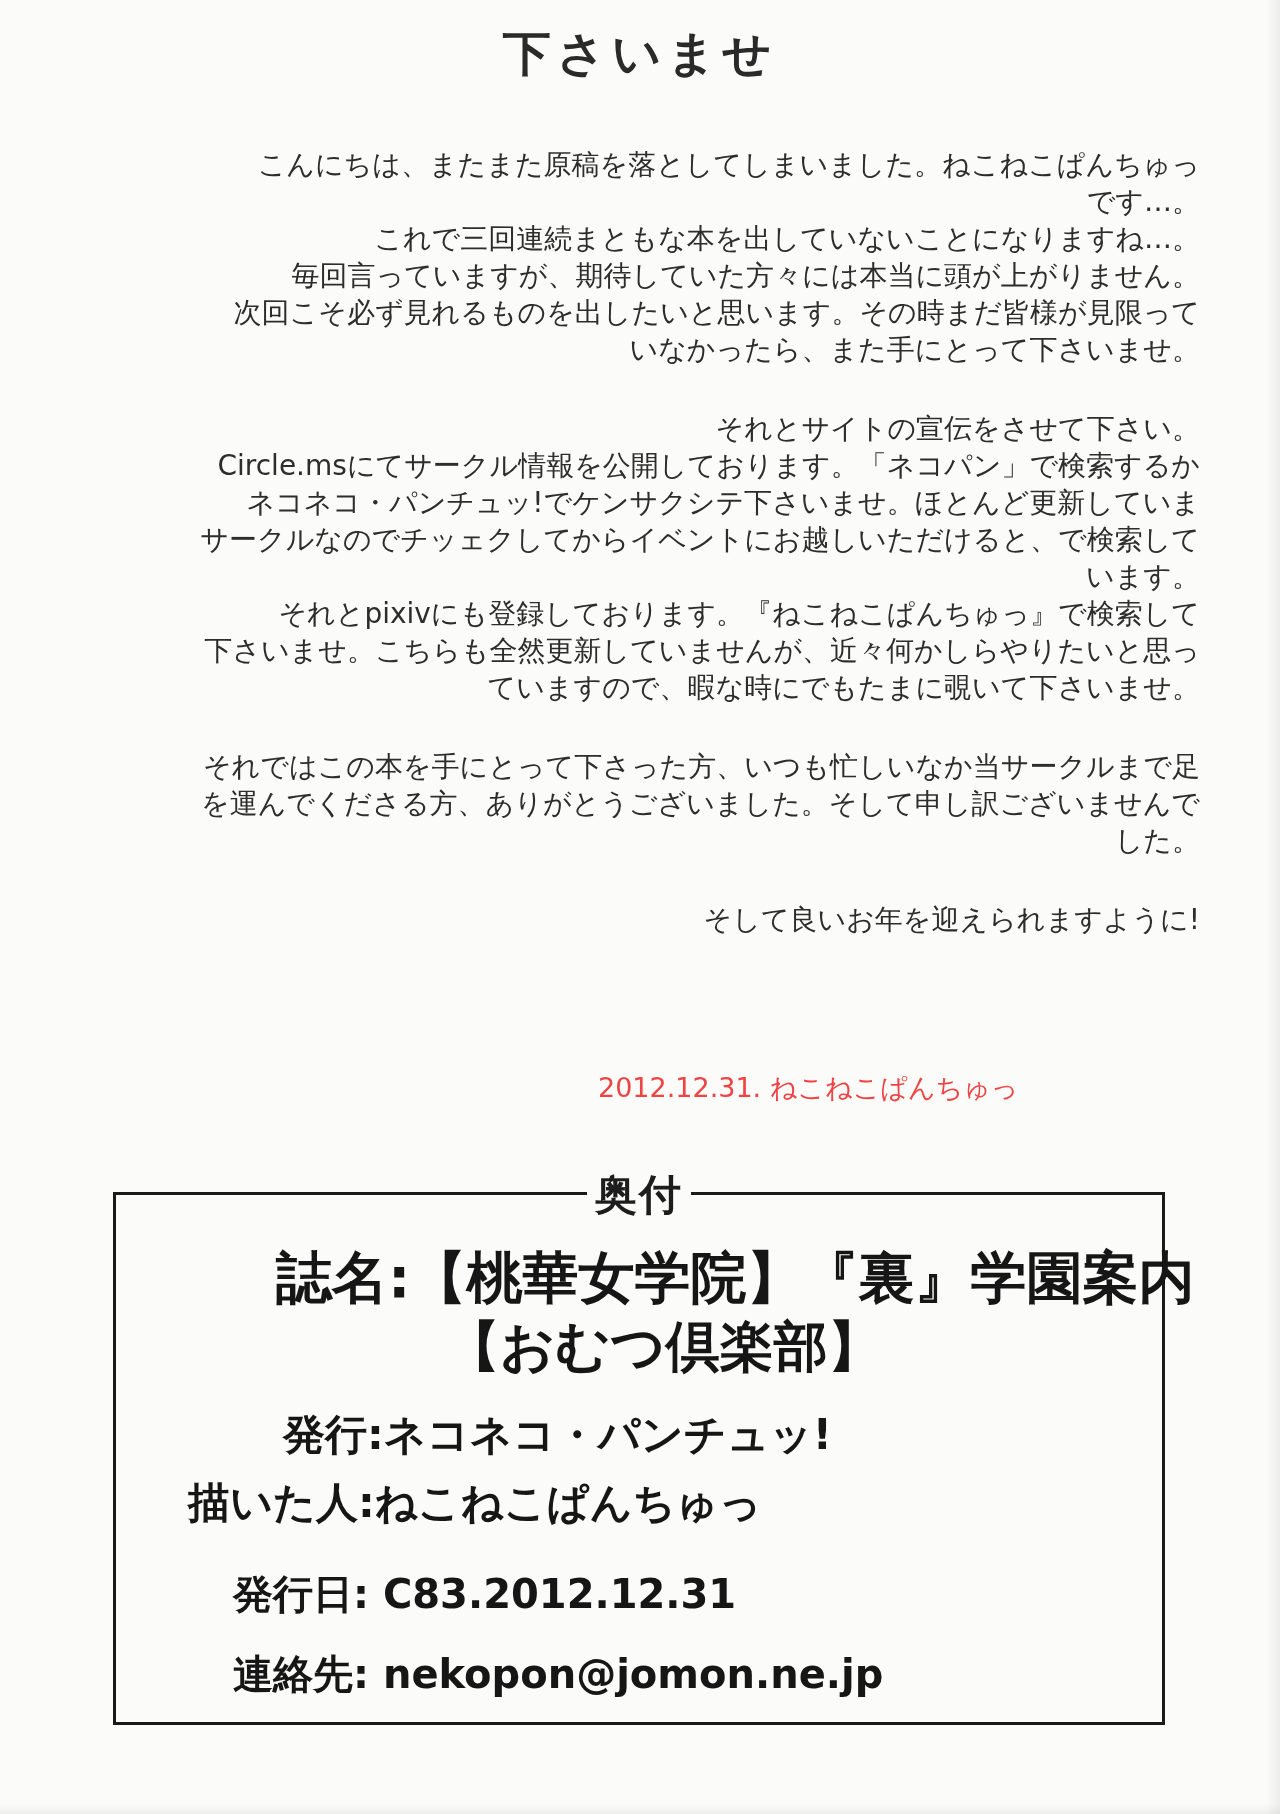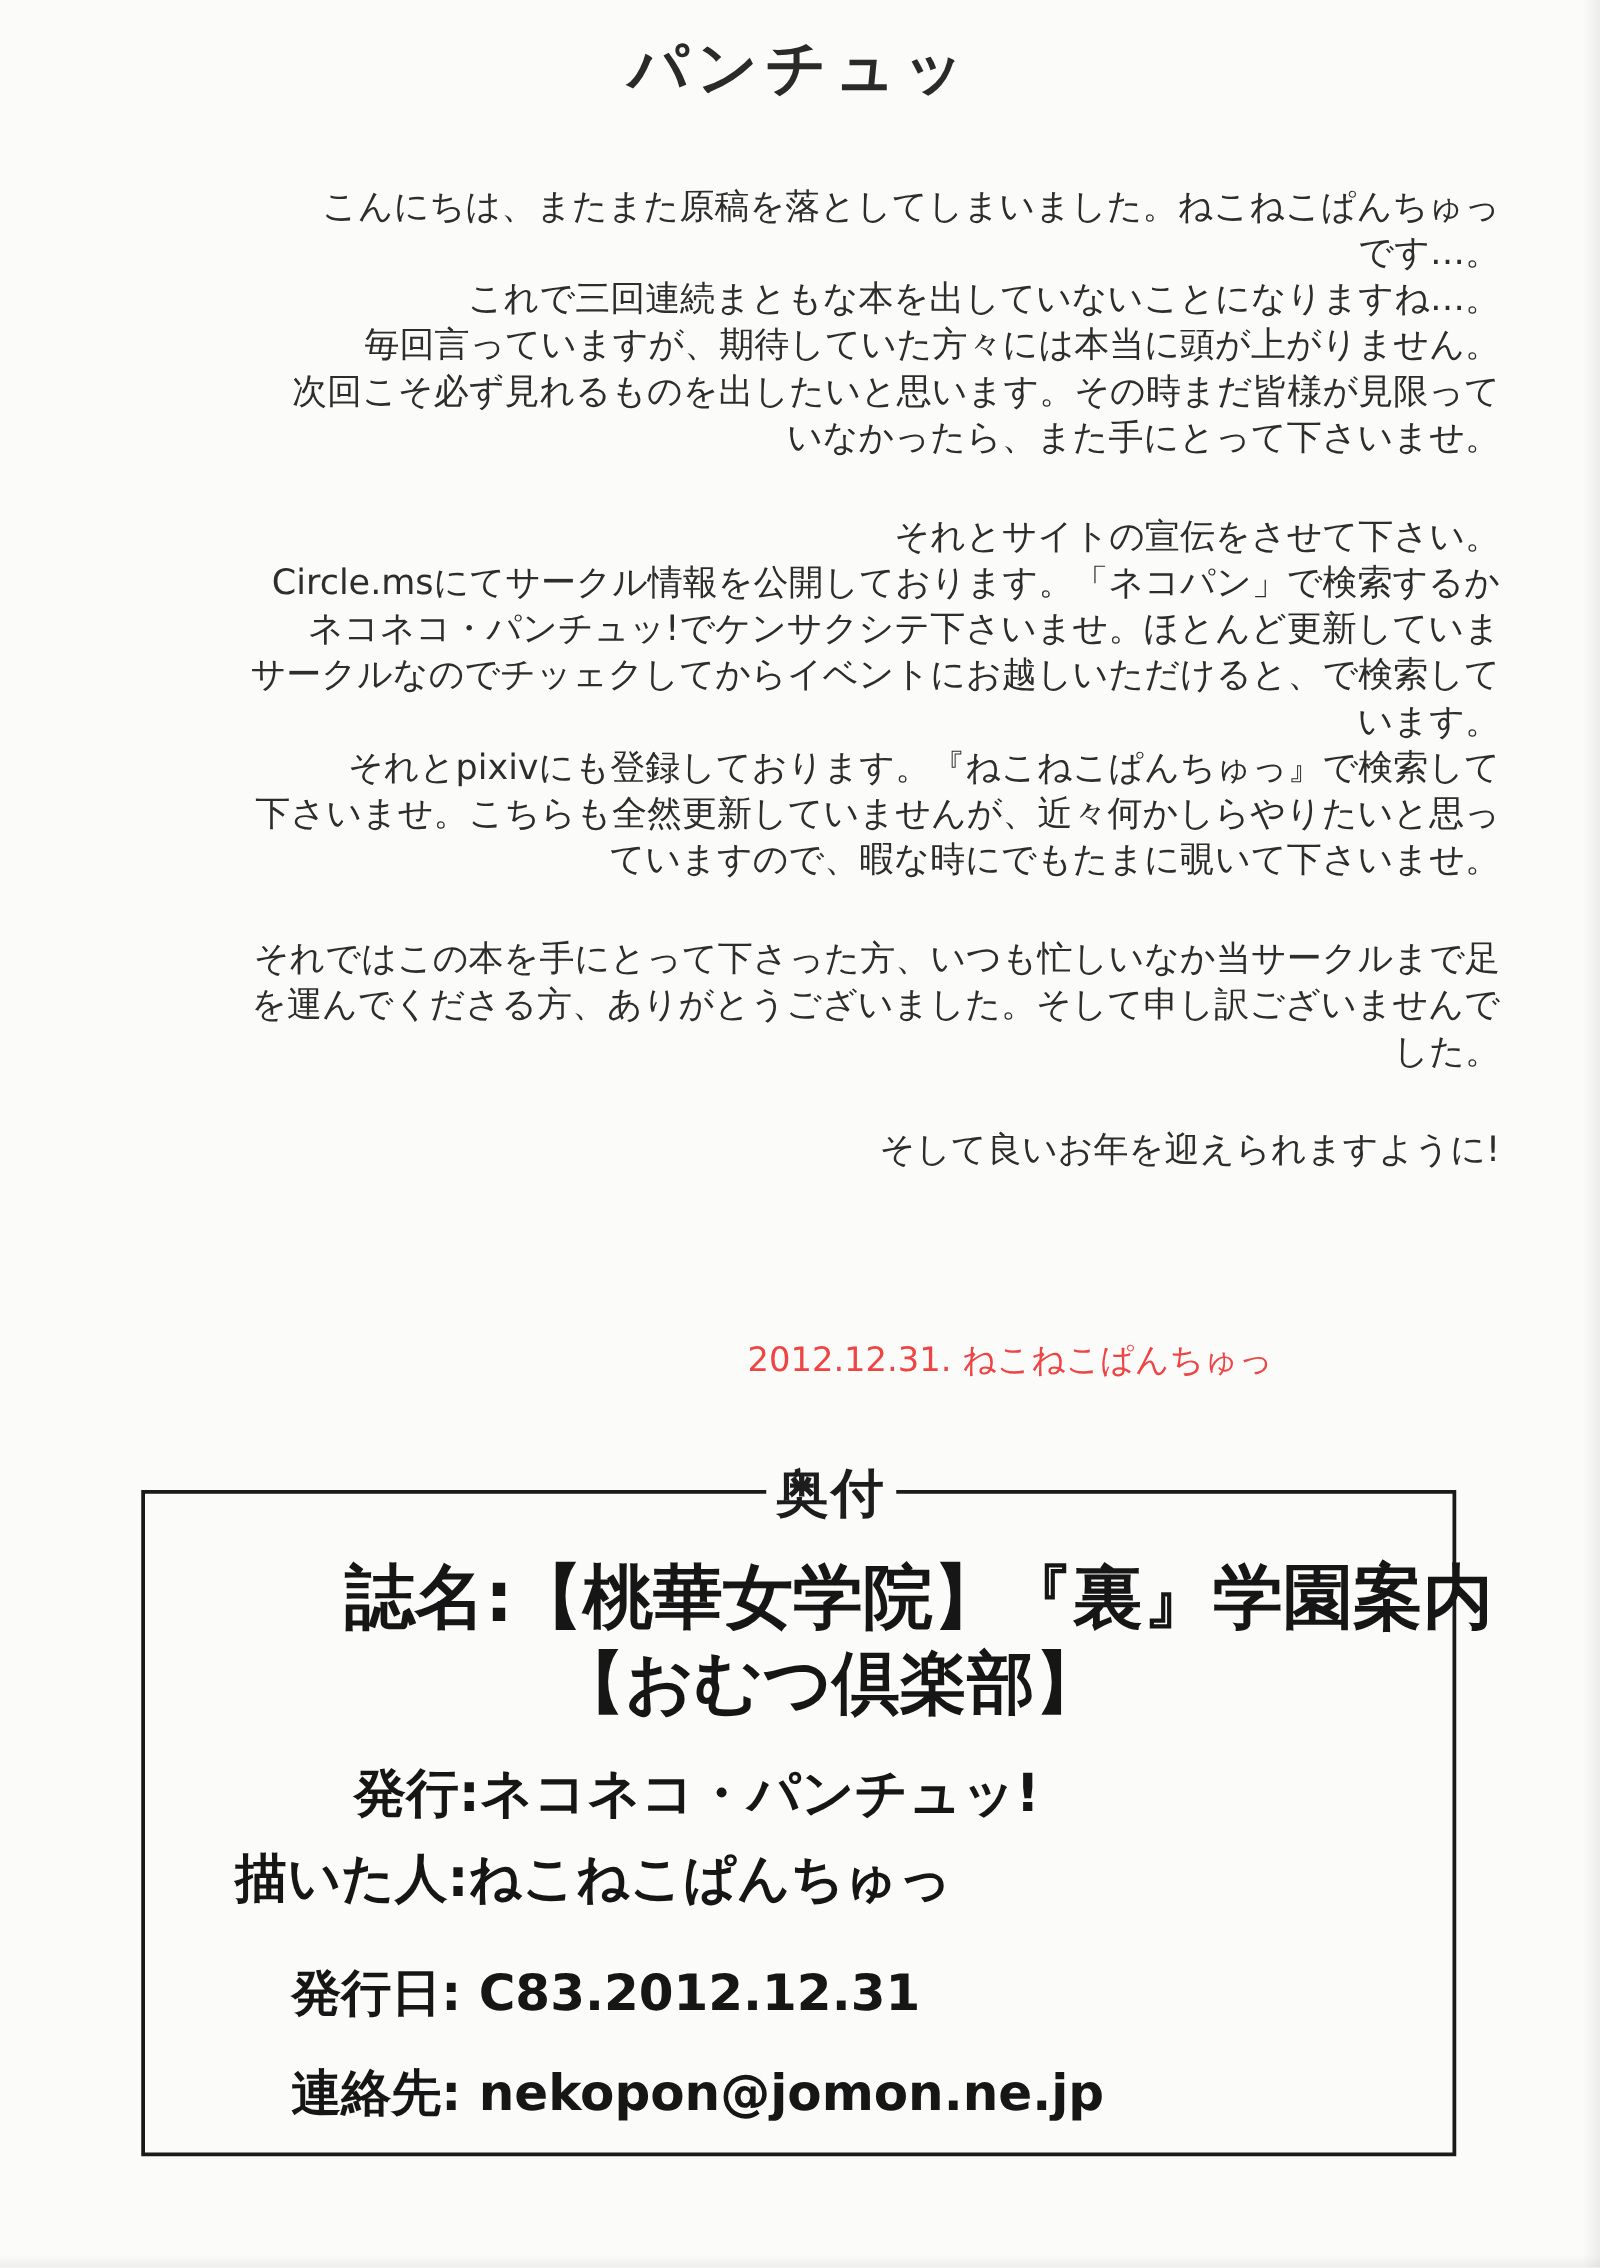"パンチュッ" div.page-title { text: パンチュッ -> 下さいませ }
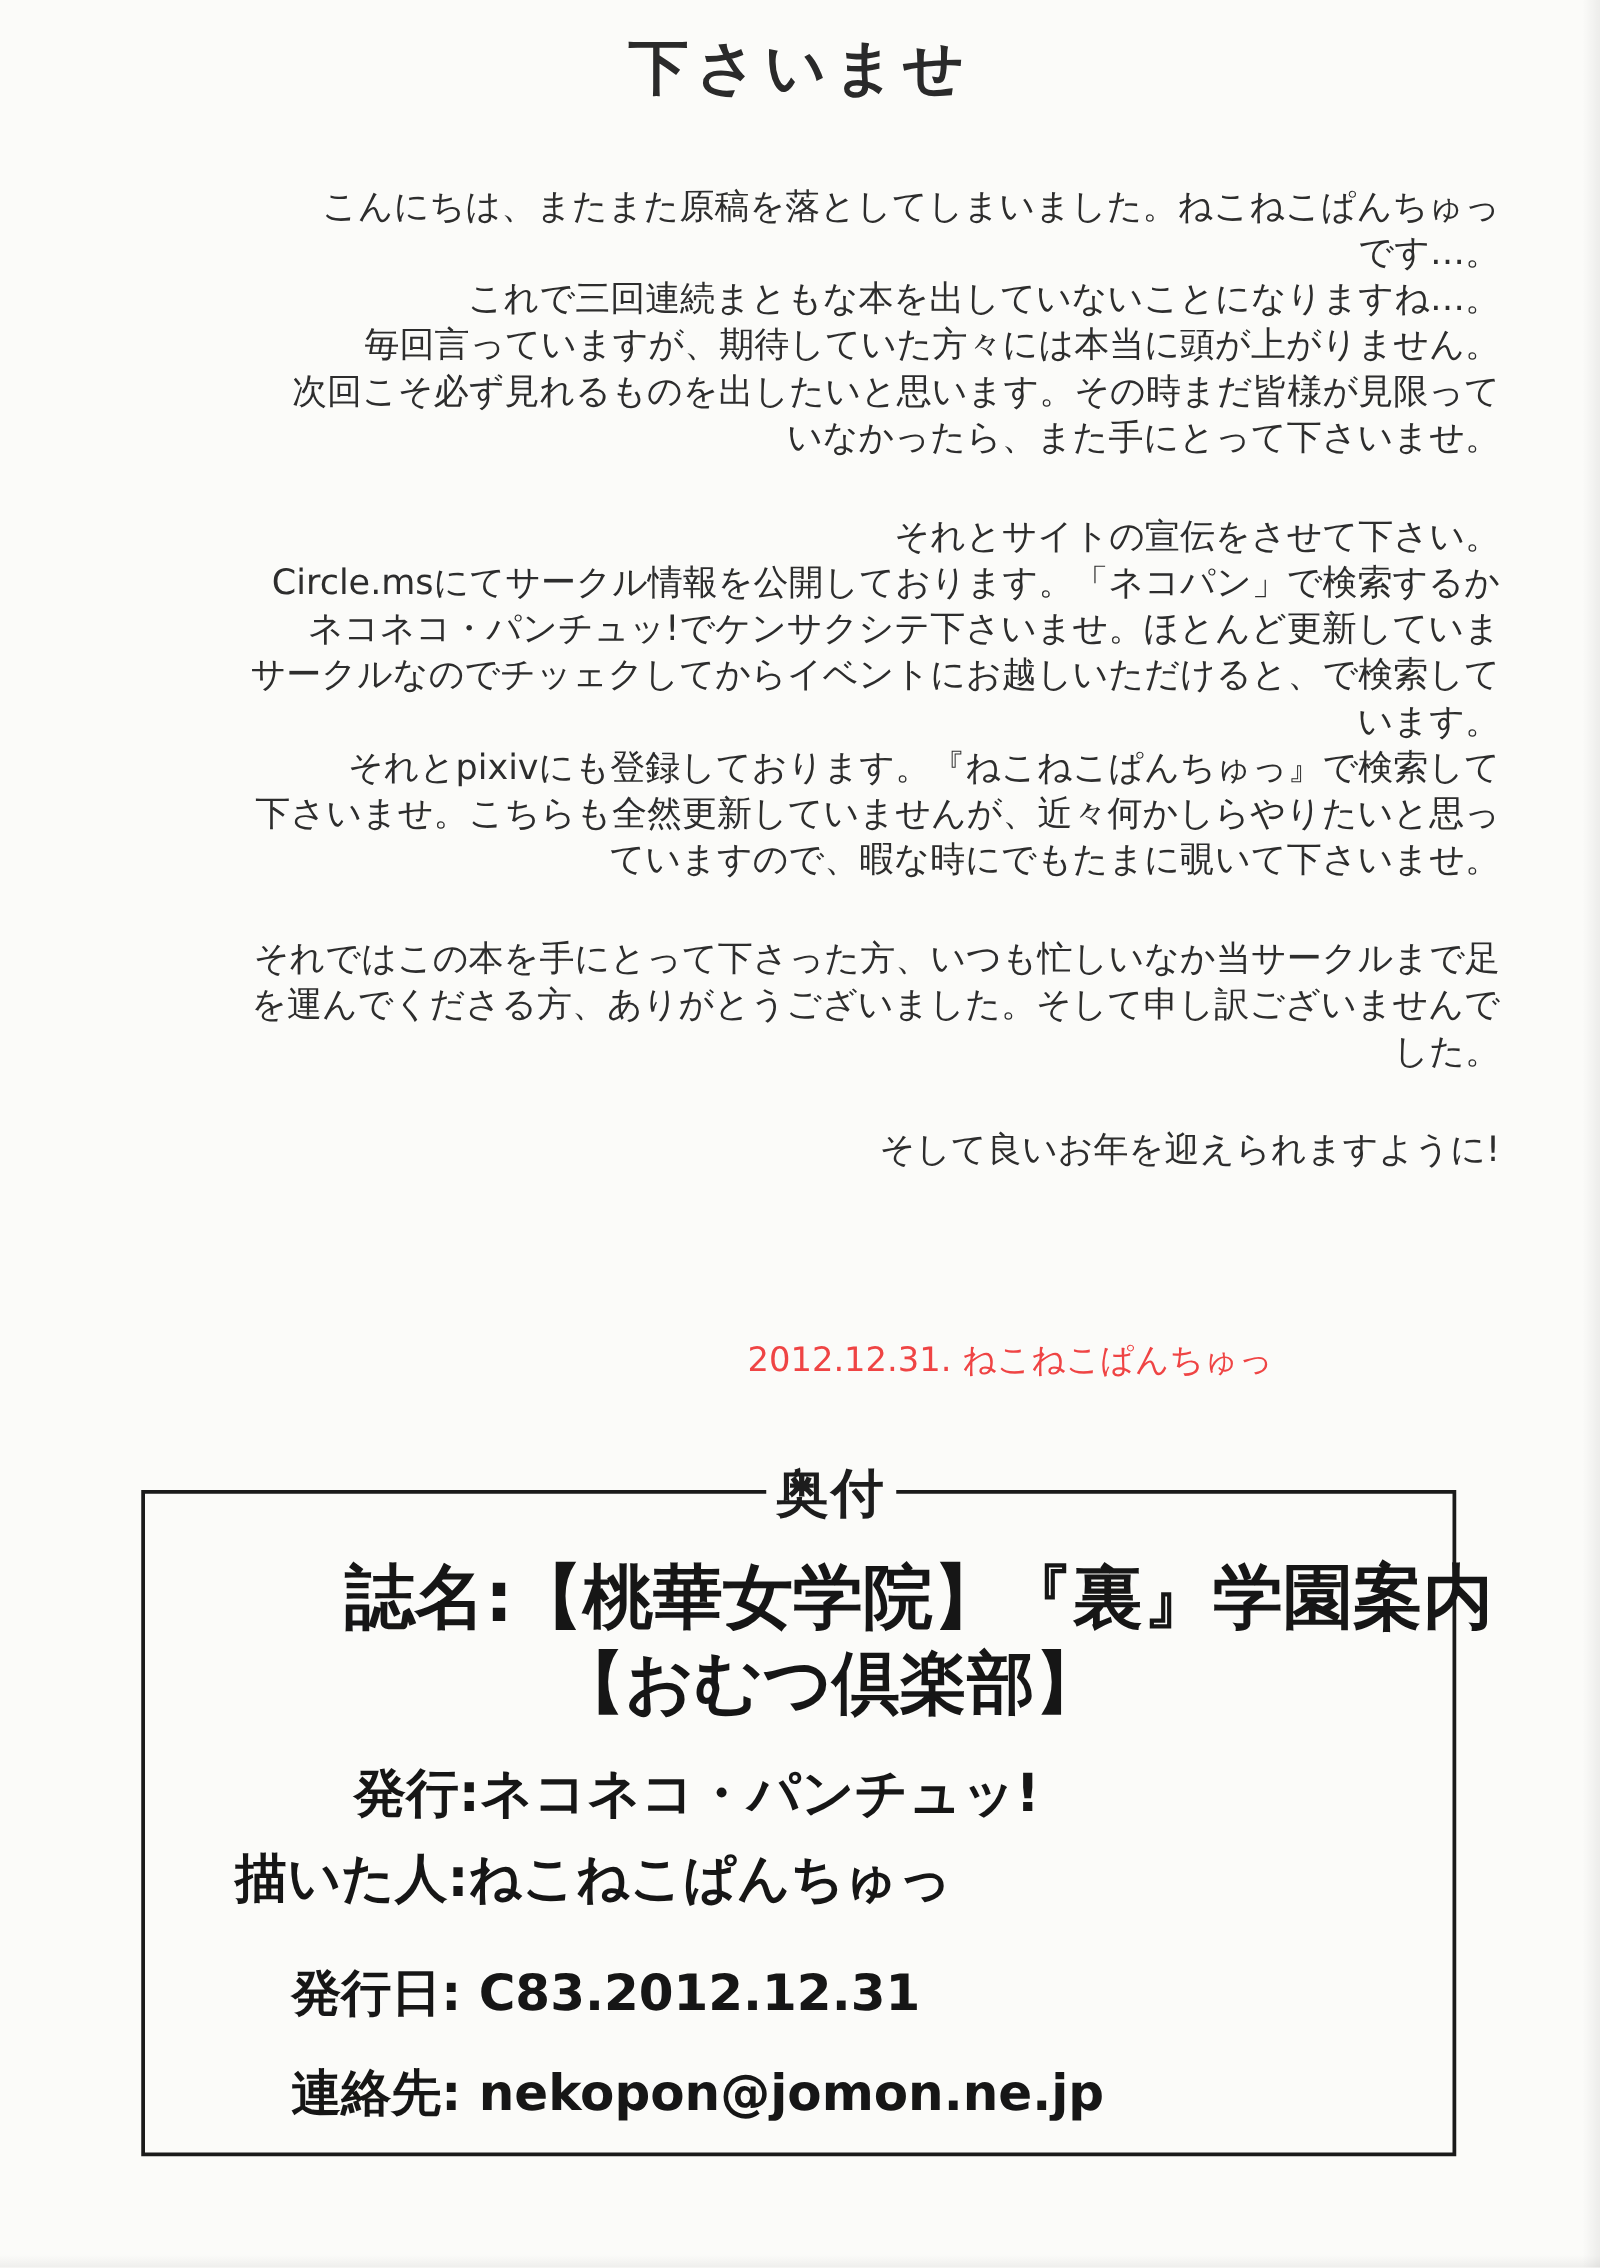"奥付" .colophon-label { margin-left: 26px -> none }
